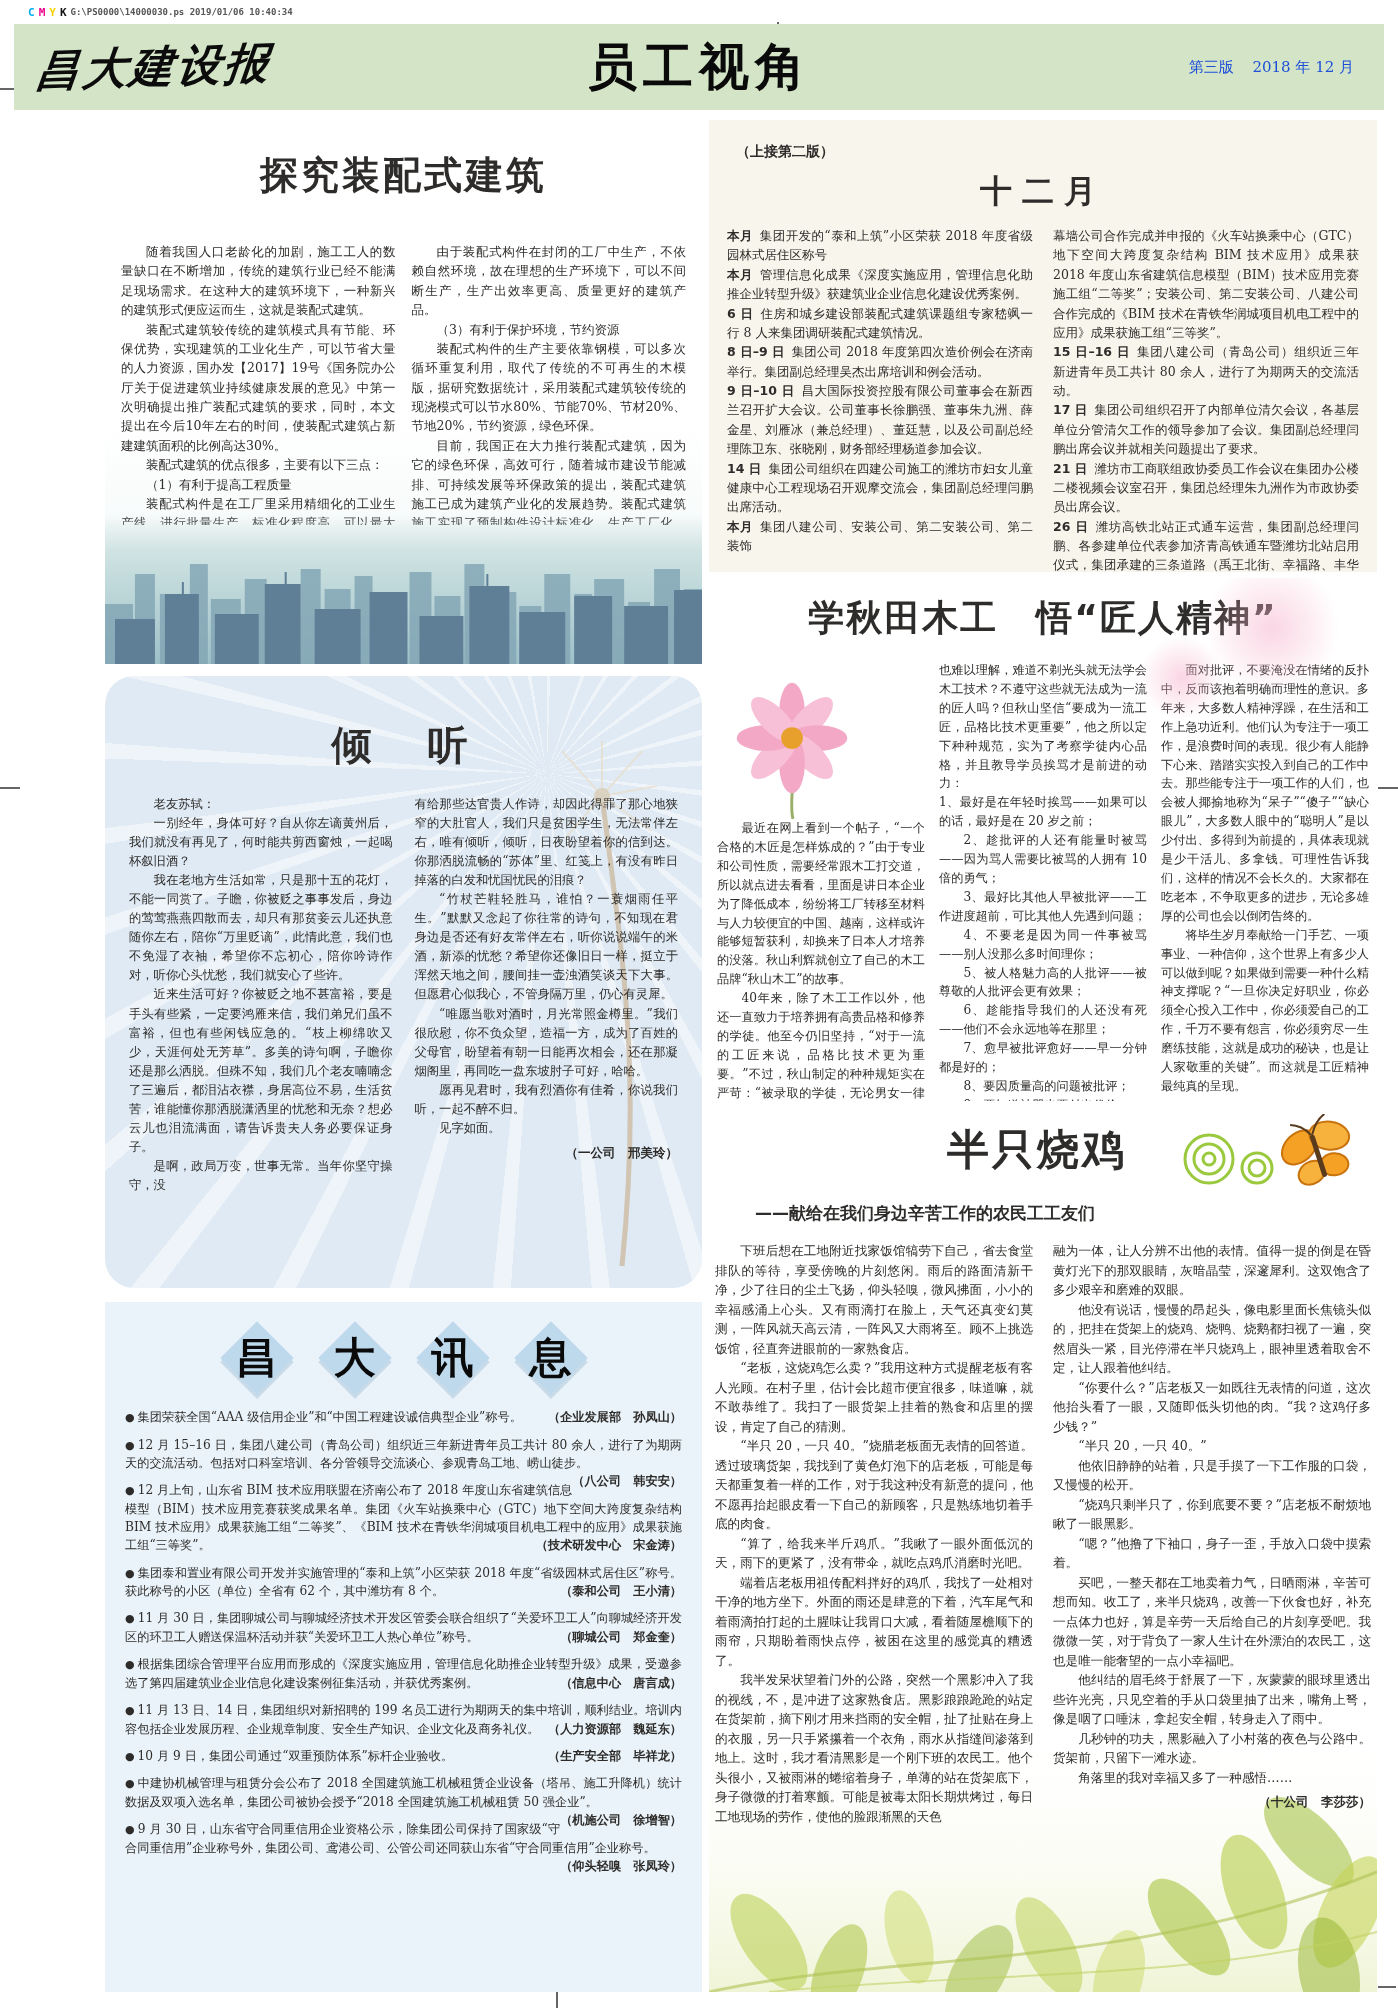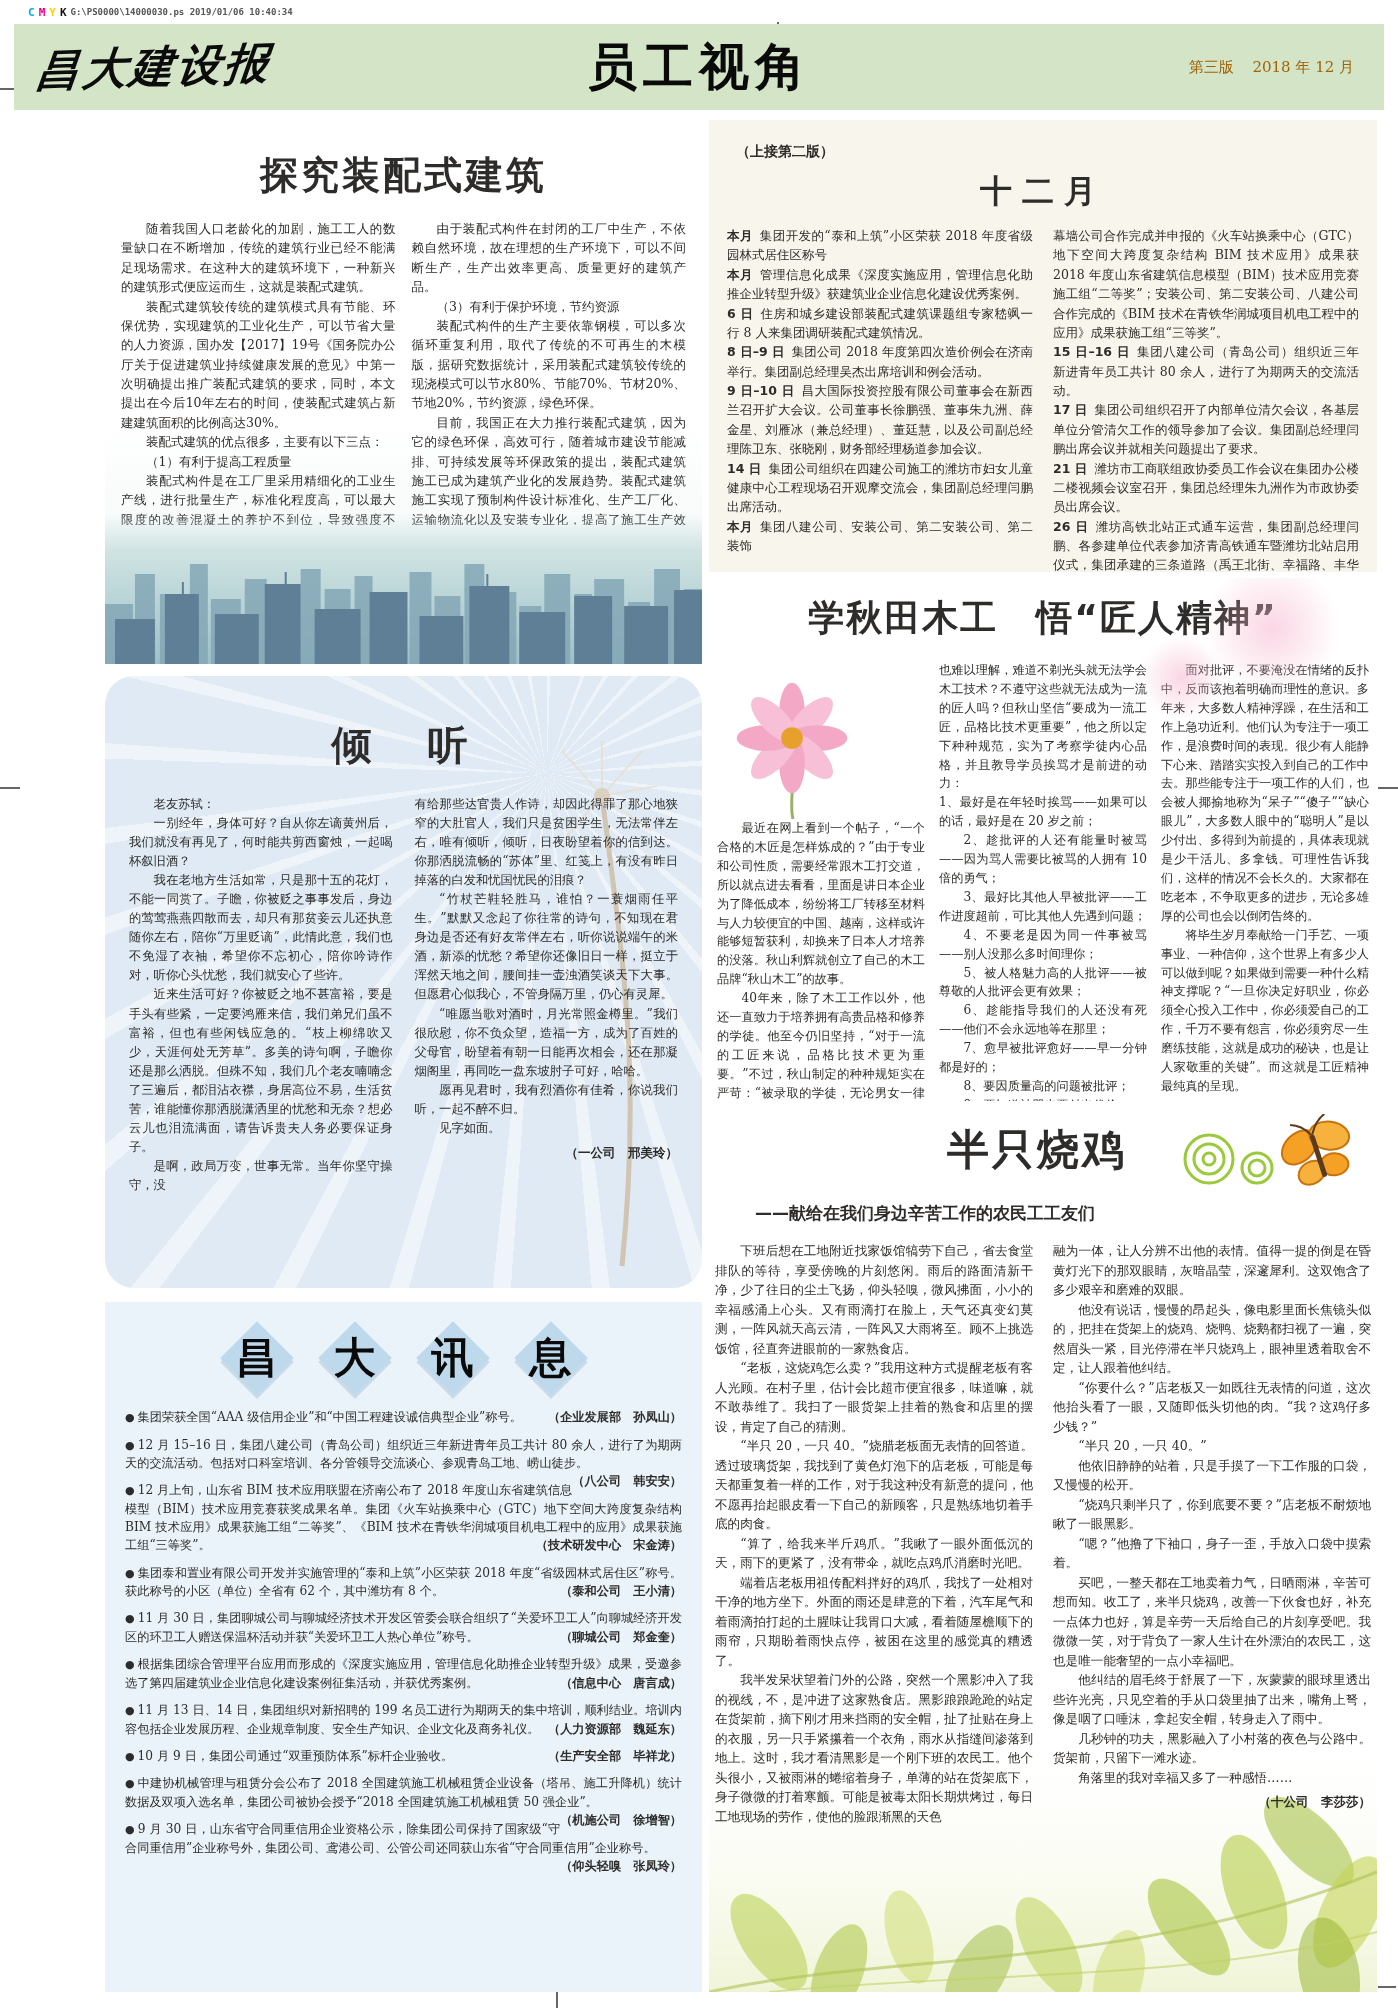"第三版 2018 年 12 月" .edition { color: #a16207 -> #1d4ed8 }
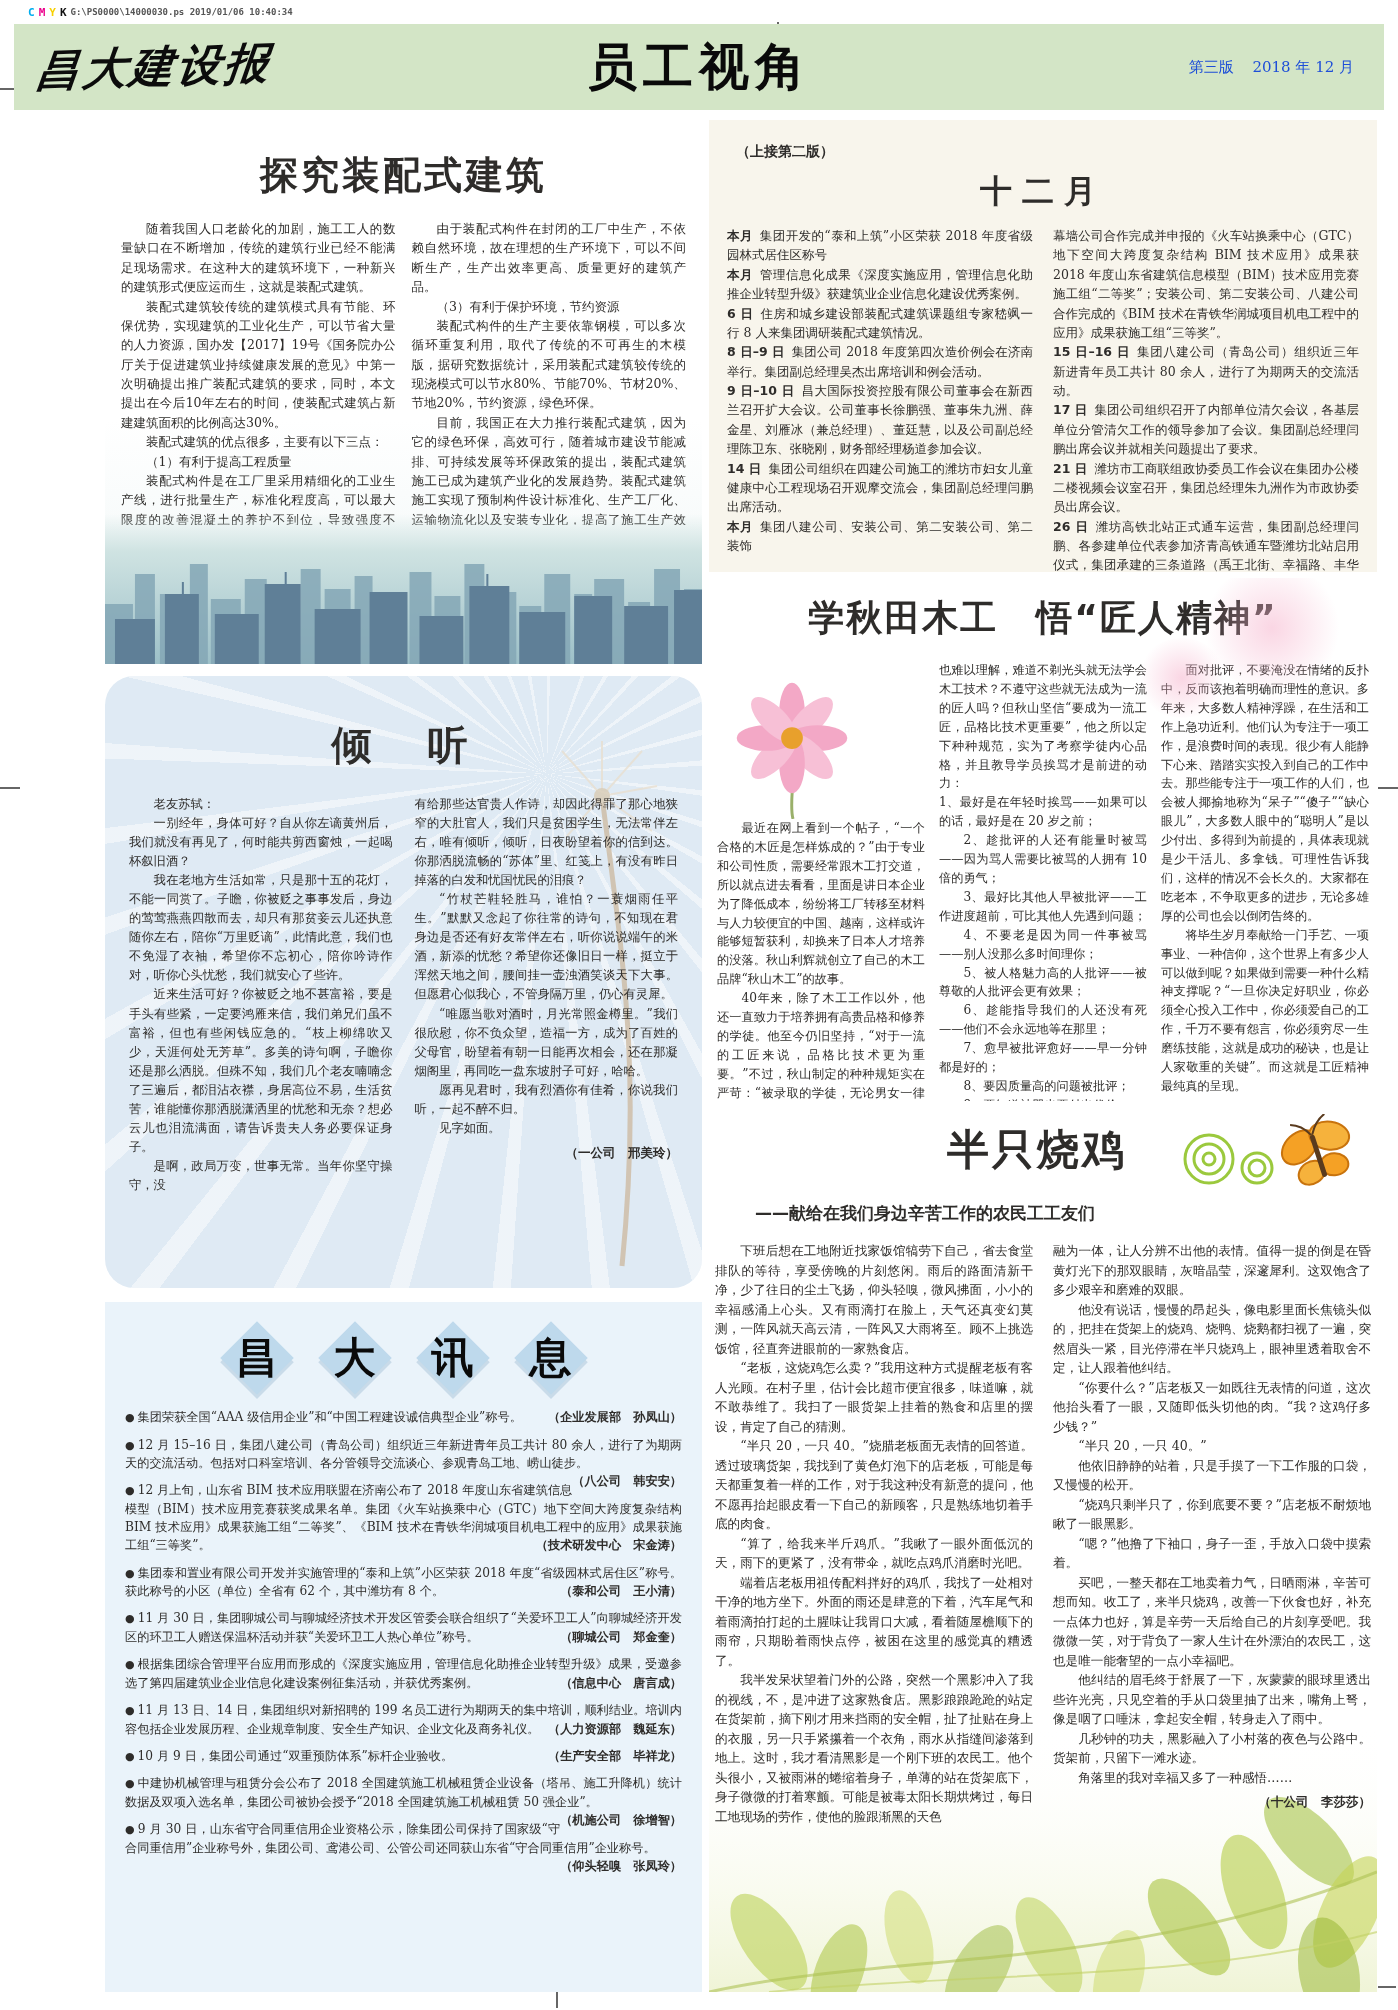"随着我国人口老龄化的加剧，施工工人的数量缺口在不断增加，传统的建筑行业已经不能满" .cols>div { margin-top: none -> 23px }
